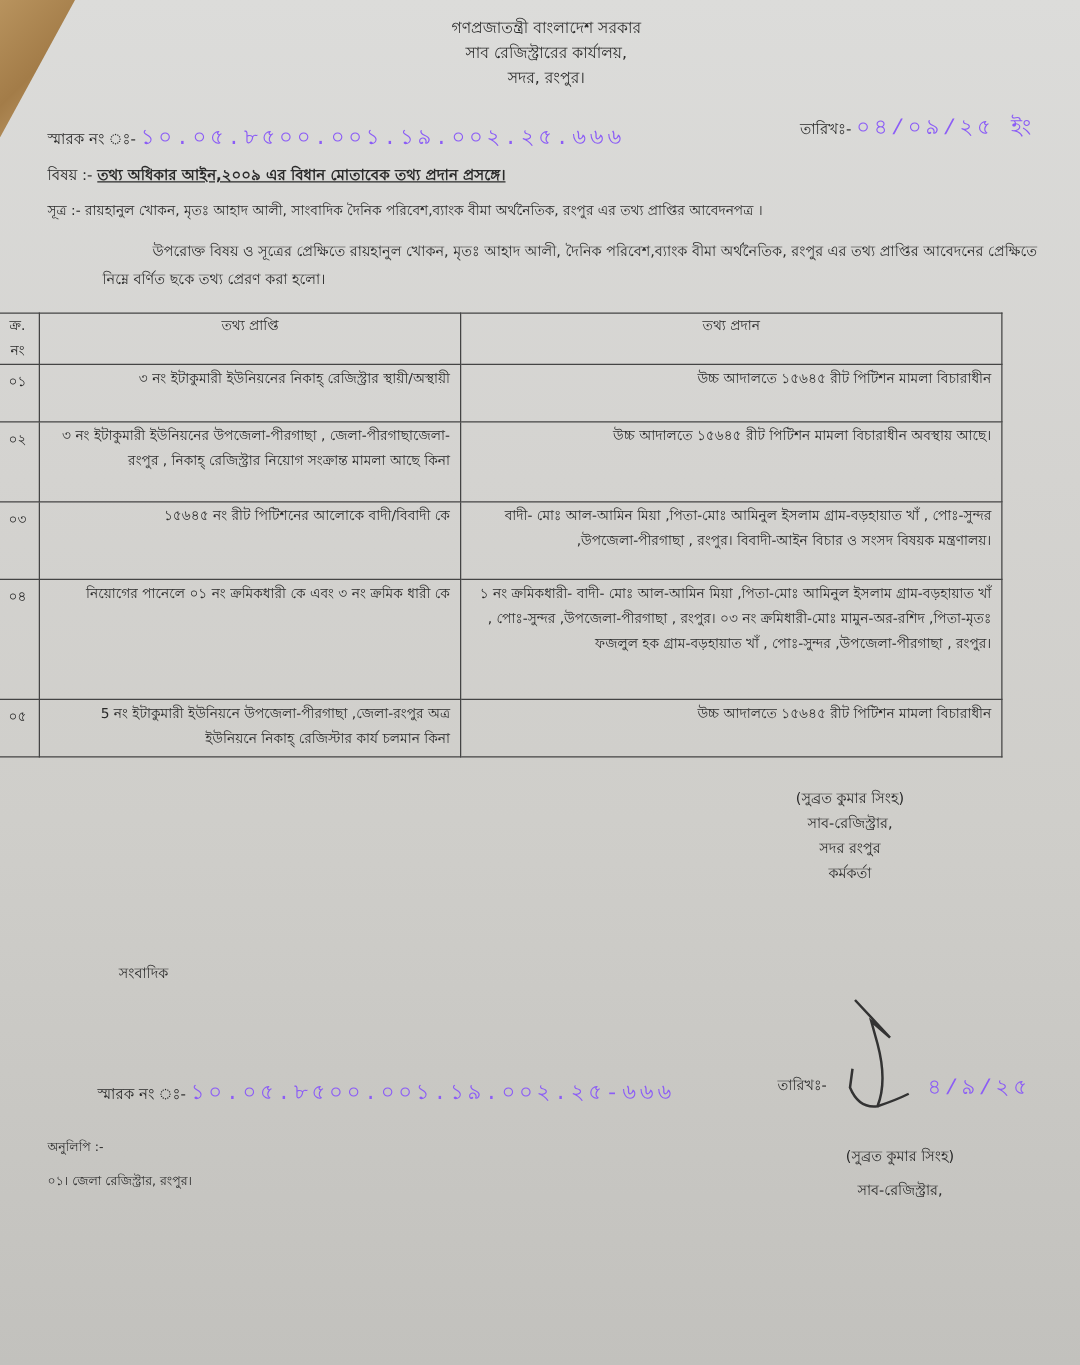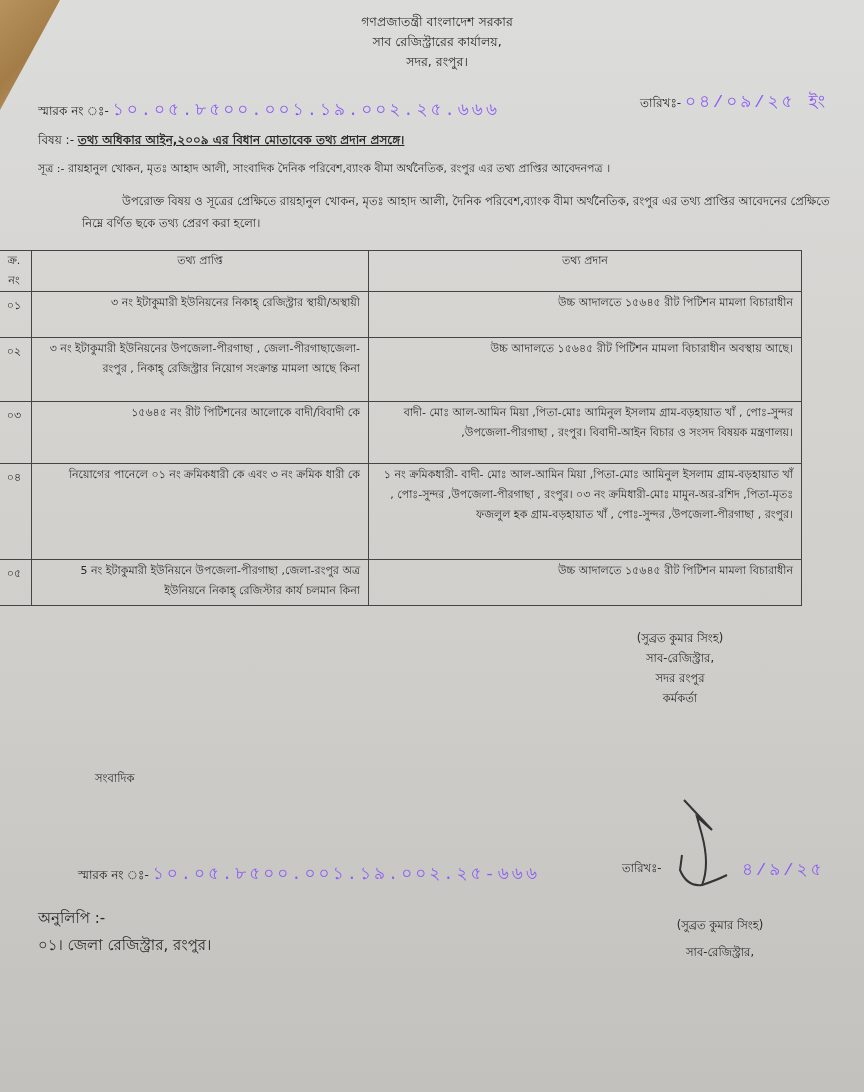"অনুলিপি :-" .cc { font-size: 15px -> 10px }
